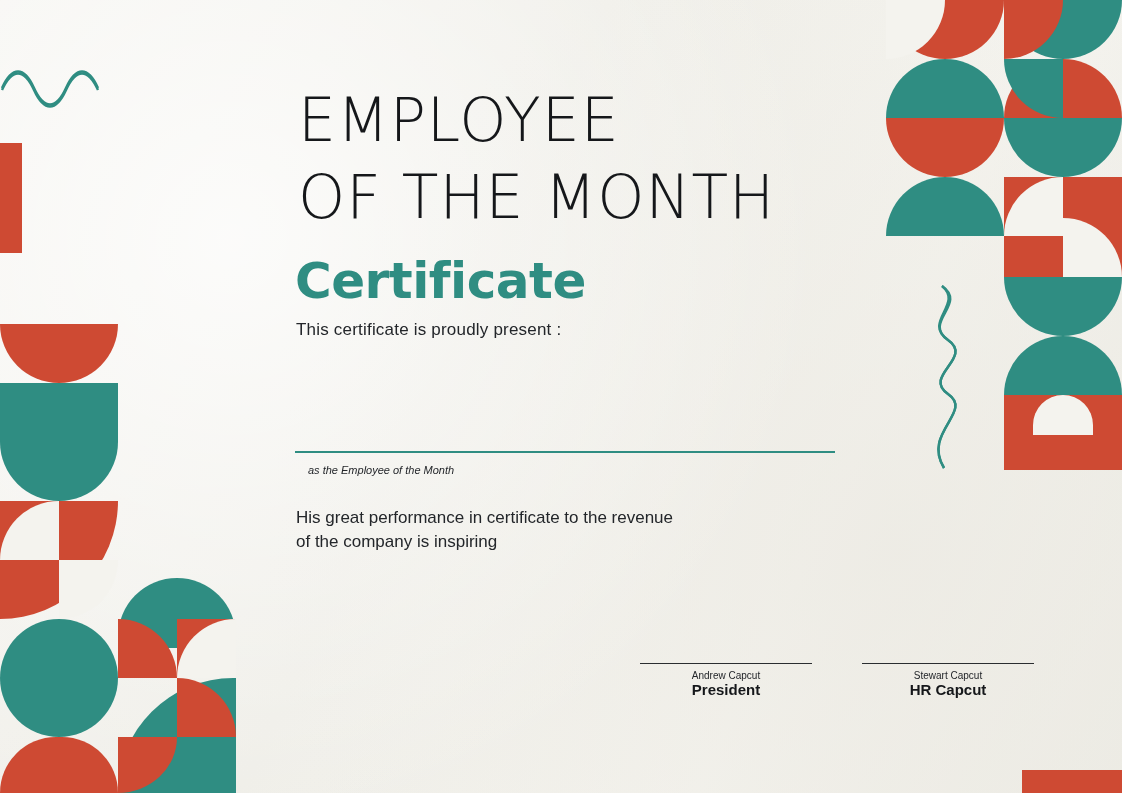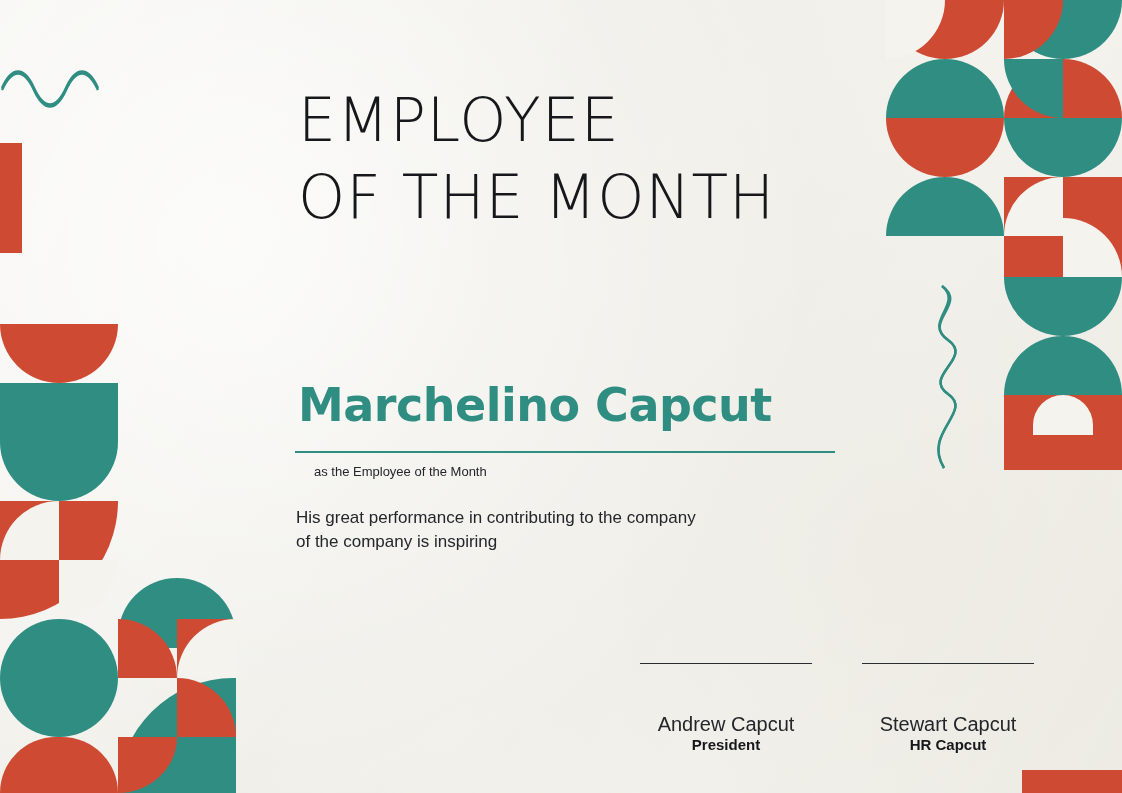"Certificate" h2.subtitle { html: none -> <h2>Certificate</h2> }
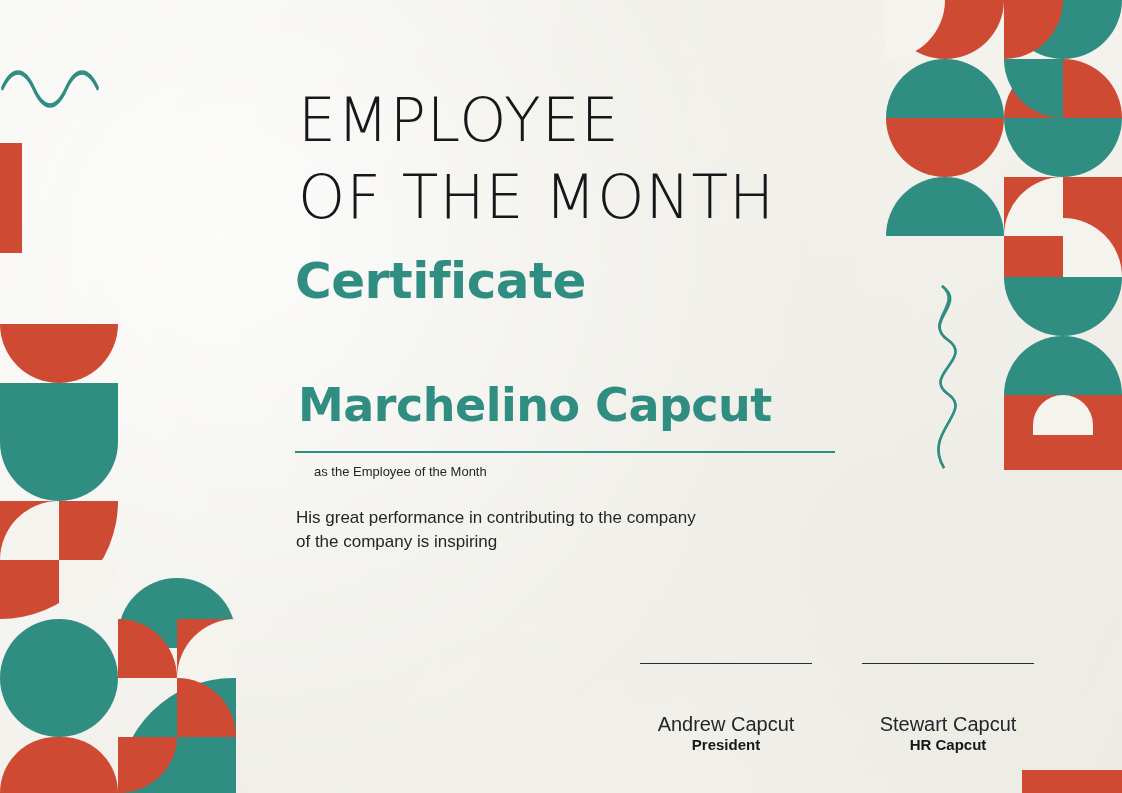"This certificate is proudly present" div.present-line { html: none -> <div>This certificate is proudly present :</div> }
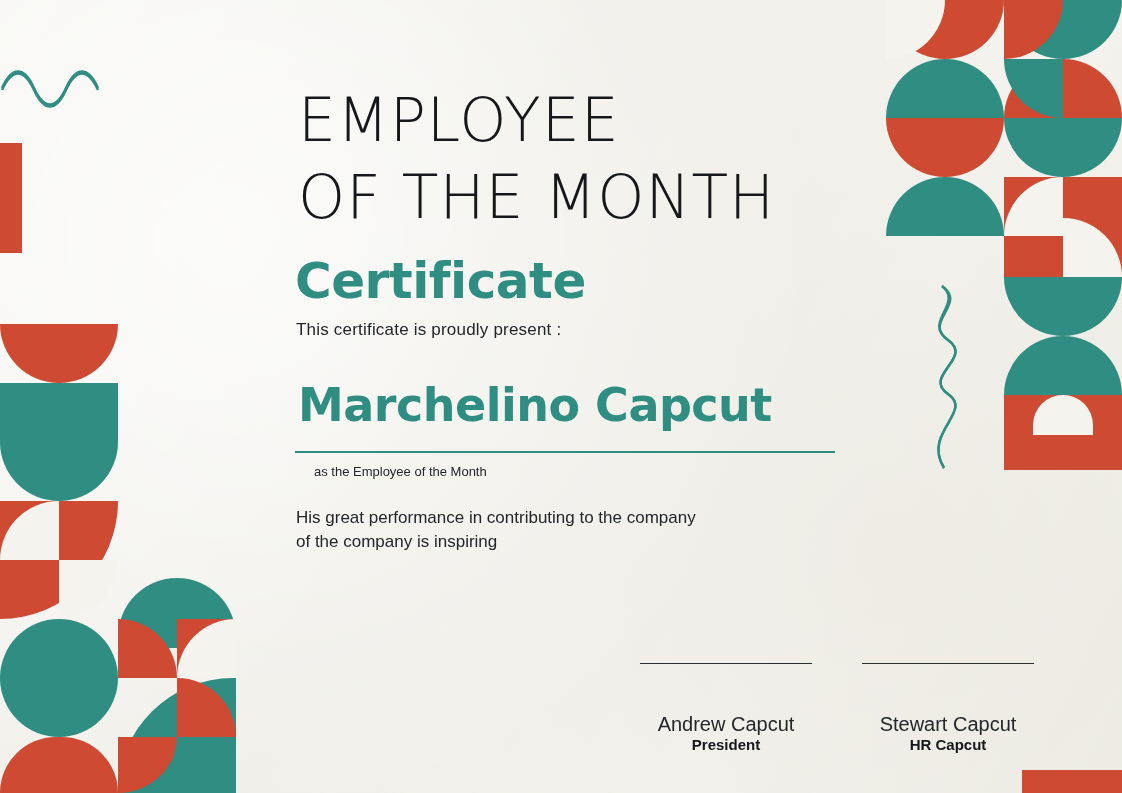"Marchelino Capcut" div.recipient { html: <div>Marchelino Capcut</div> -> none }
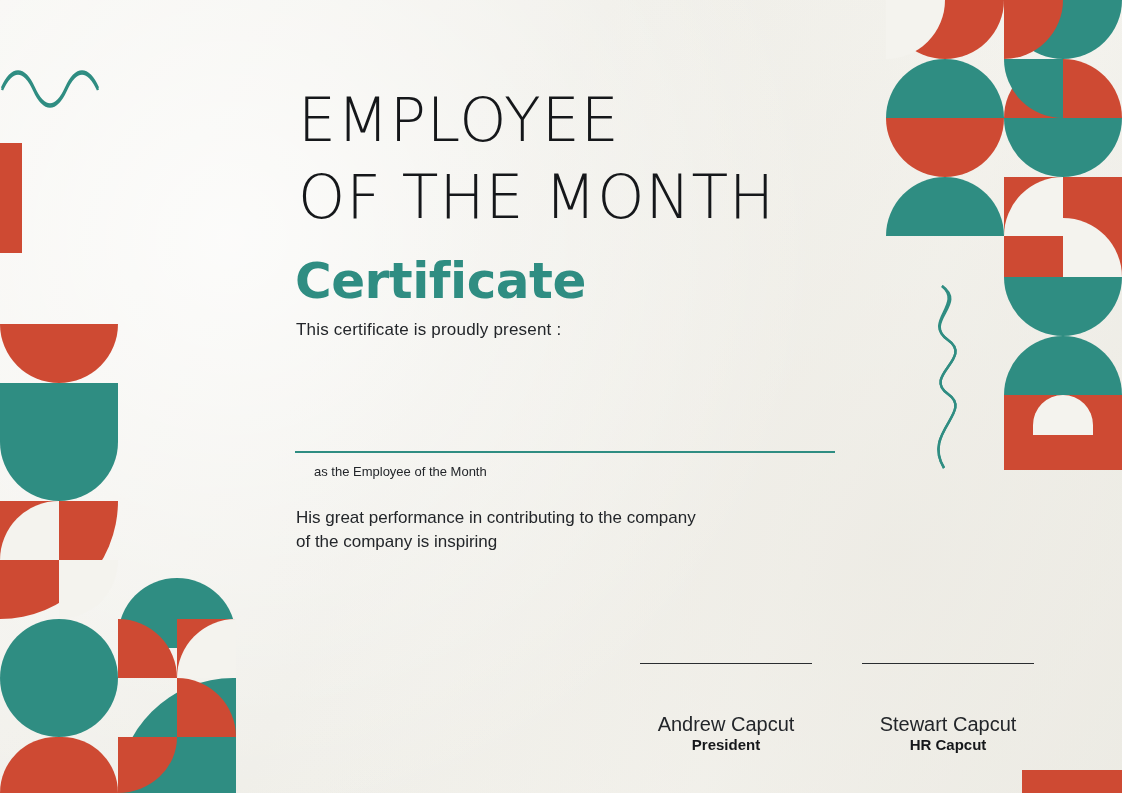"as the Employee of the" .role-line { font-size: 13px -> 11px; font-style: none -> italic; left: 19px -> 13px }
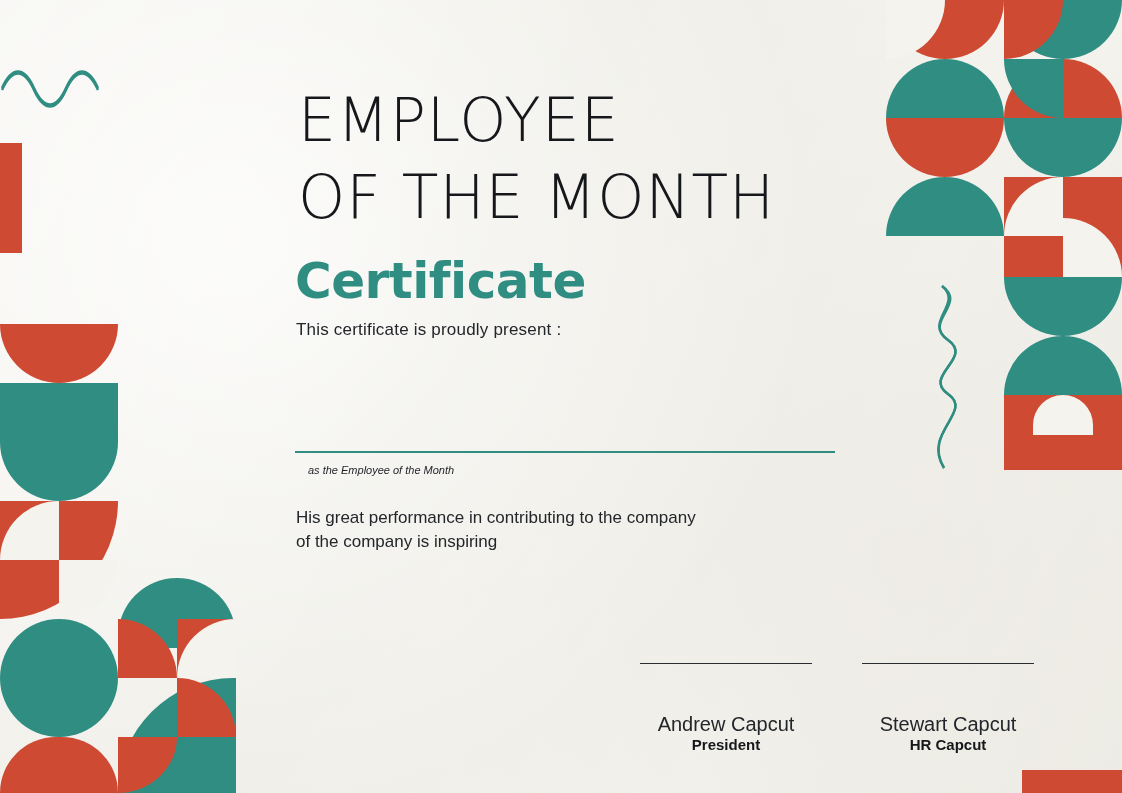"His great performance in contributing" div.description { text: contributing to the company -> certificate to the revenue }
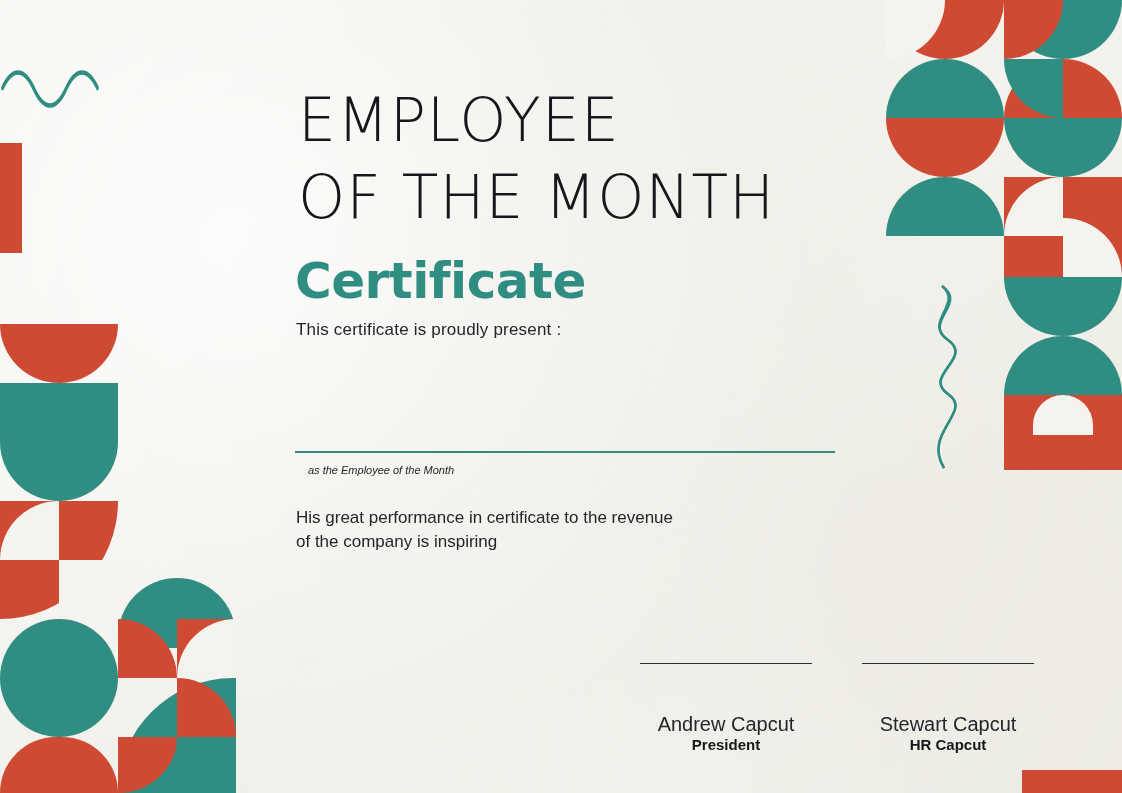"Andrew Capcut" .sig-name { font-size: 20px -> 10px; margin-top: 43px -> none }
